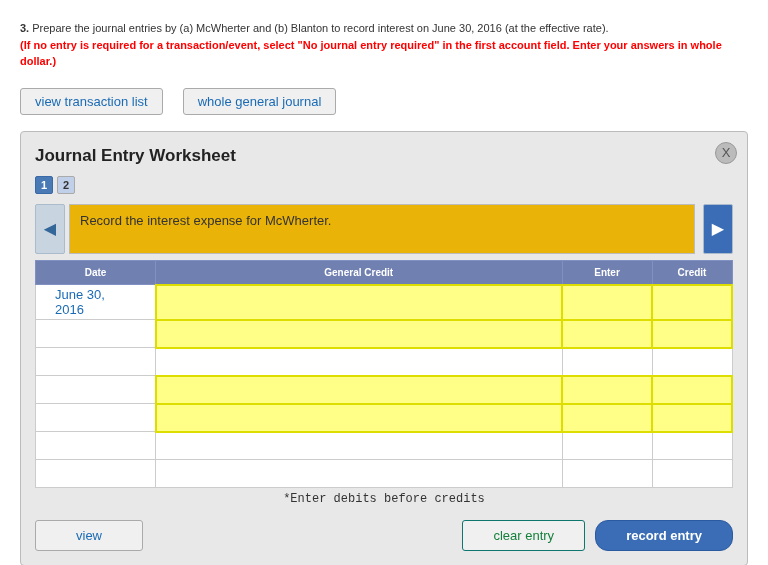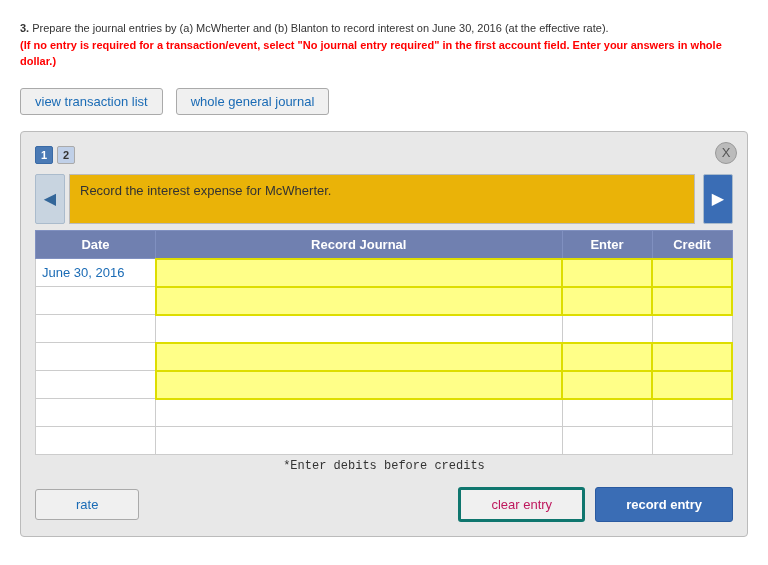"view transaction list" .btn-row { gap: 13px -> 20px }
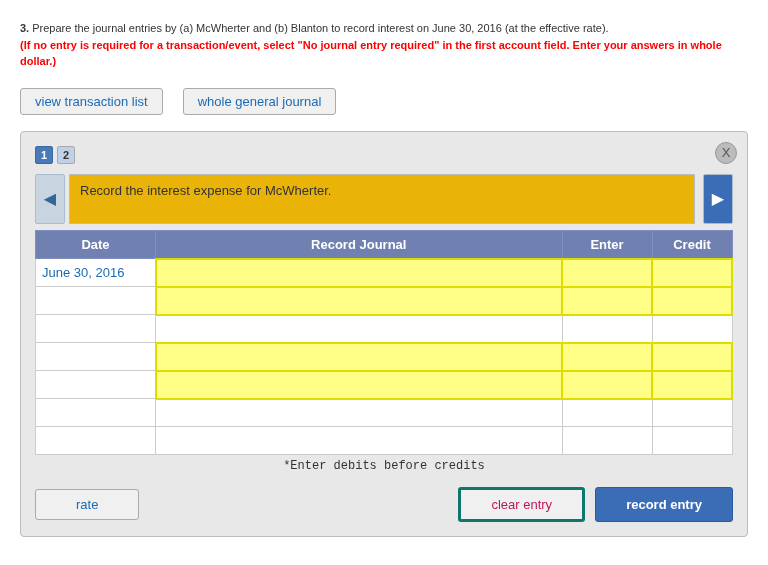"Journal Entry Worksheet" div.worksheet-title { html: none -> <div>Journal Entry Worksheet</div> }
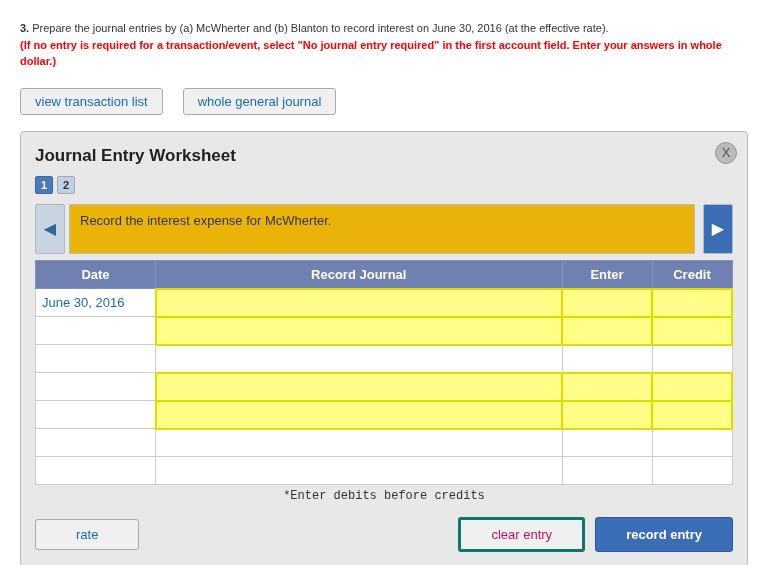"Date" .journal-table th { font-size: 13px -> 10px }
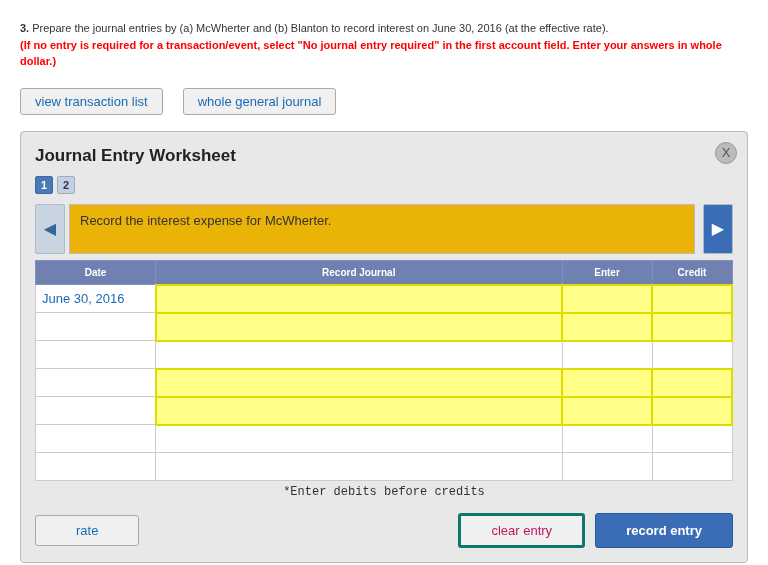"Record Journal" th.journal-col { text: Record Journal -> General Credit }
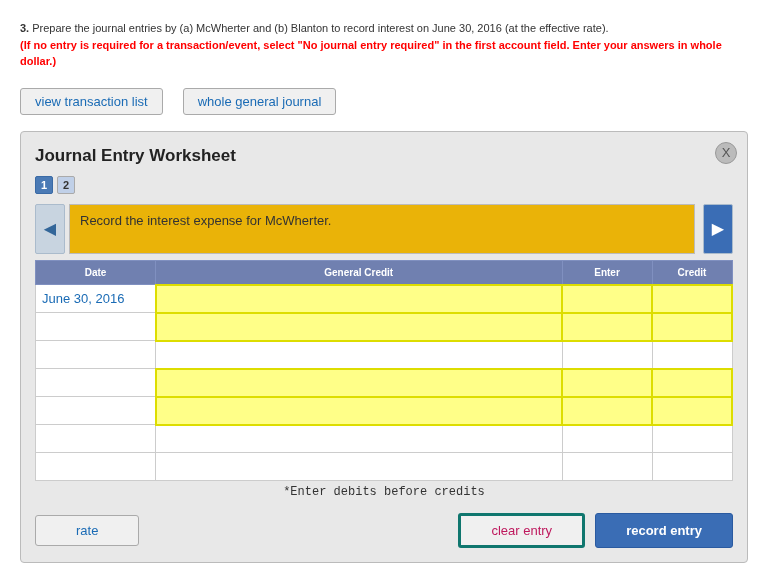"June 30, 2016" .journal-table td { padding: 2px 6px -> 2px 19px }
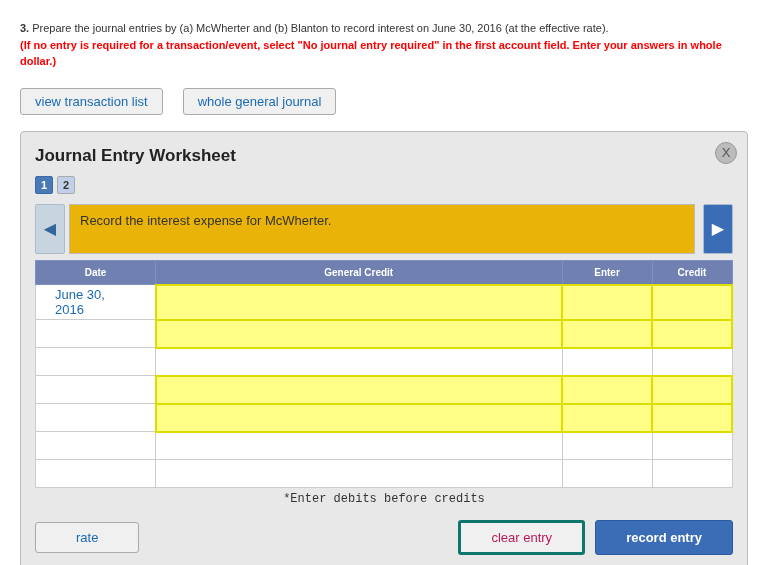"rate" button.btn-done { text: rate -> view }
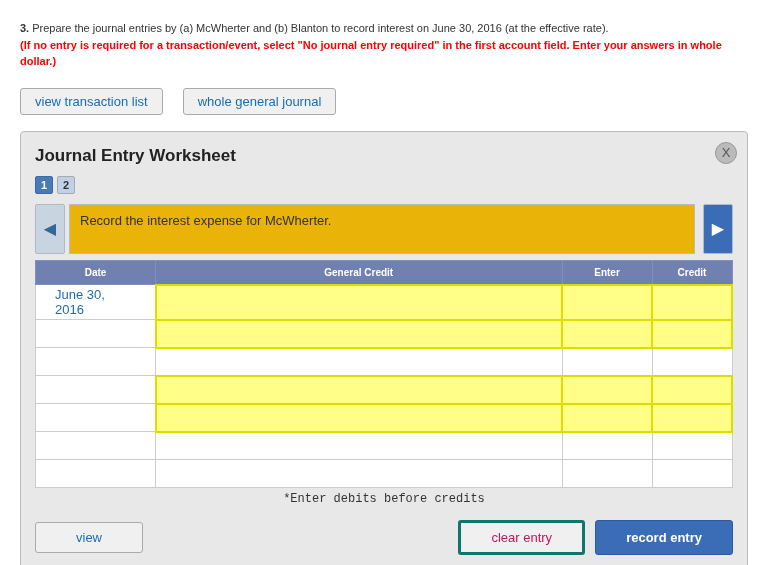"clear entry" .btn-clear { border: 3px solid #0f766e -> 1px solid #0f766e; color: #be185d -> #15803d }
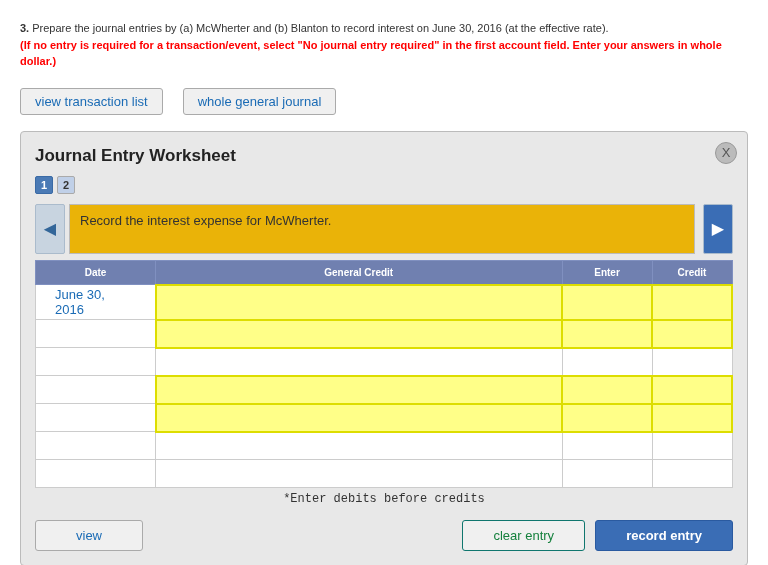"record entry" .btn-record { border-radius: 3px -> 13px }
